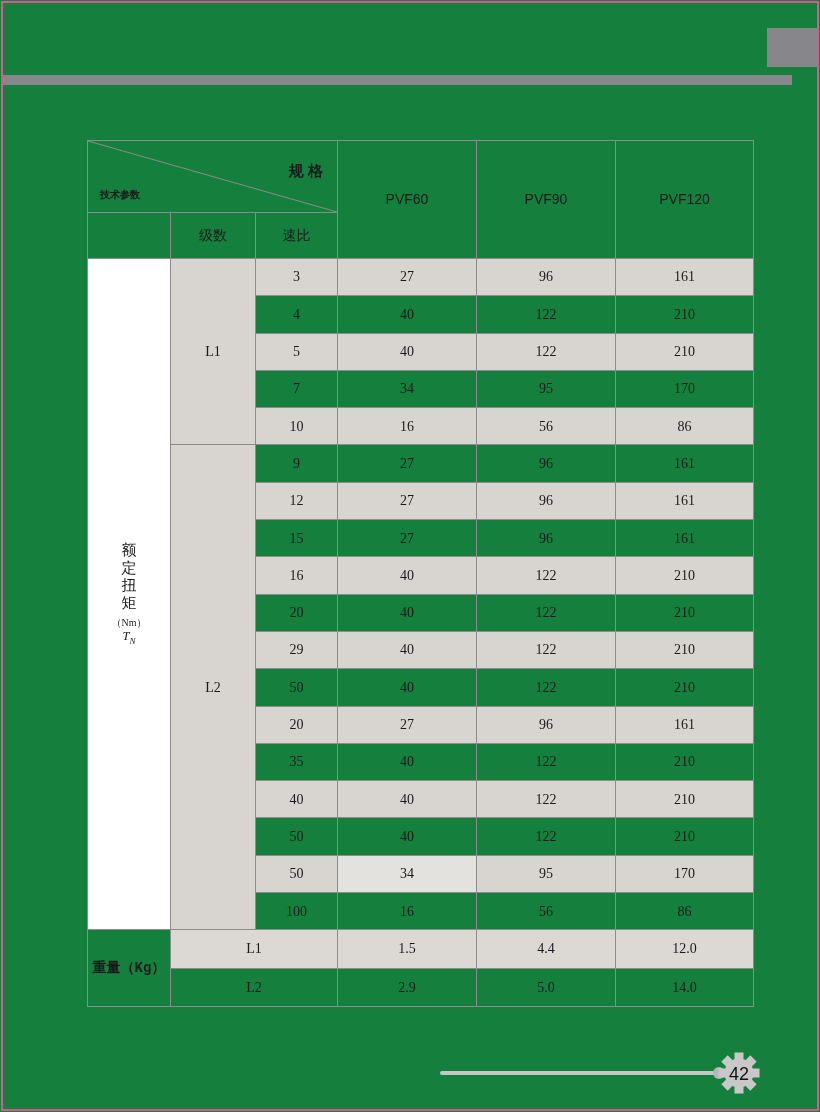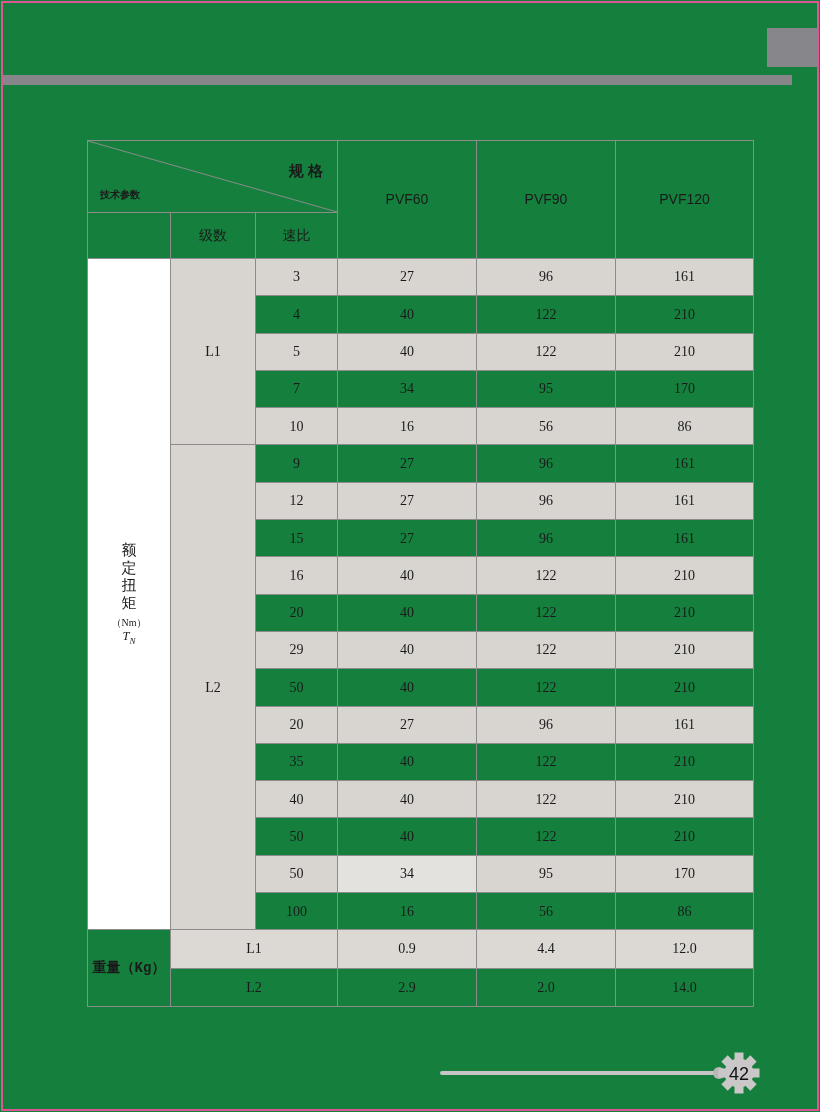"0.9" td.wshade { text: 0.9 -> 1.5 }
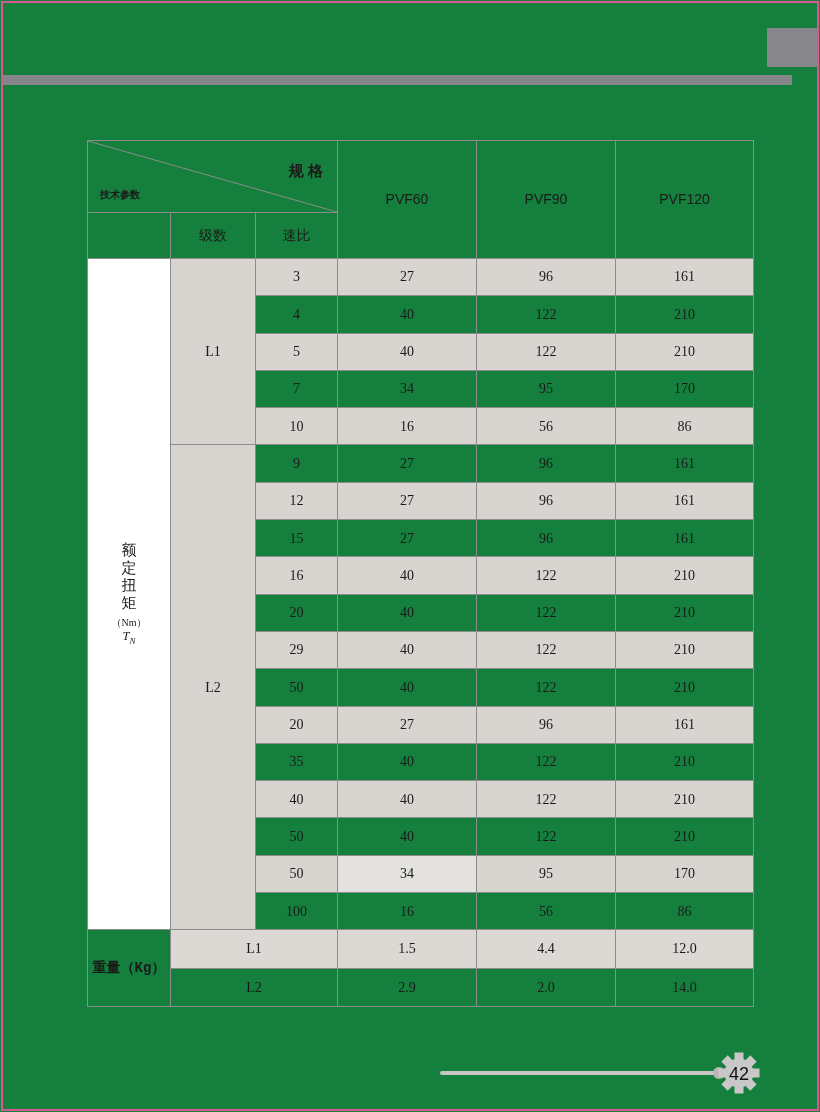"2.0" td { text: 2.0 -> 5.0 }
